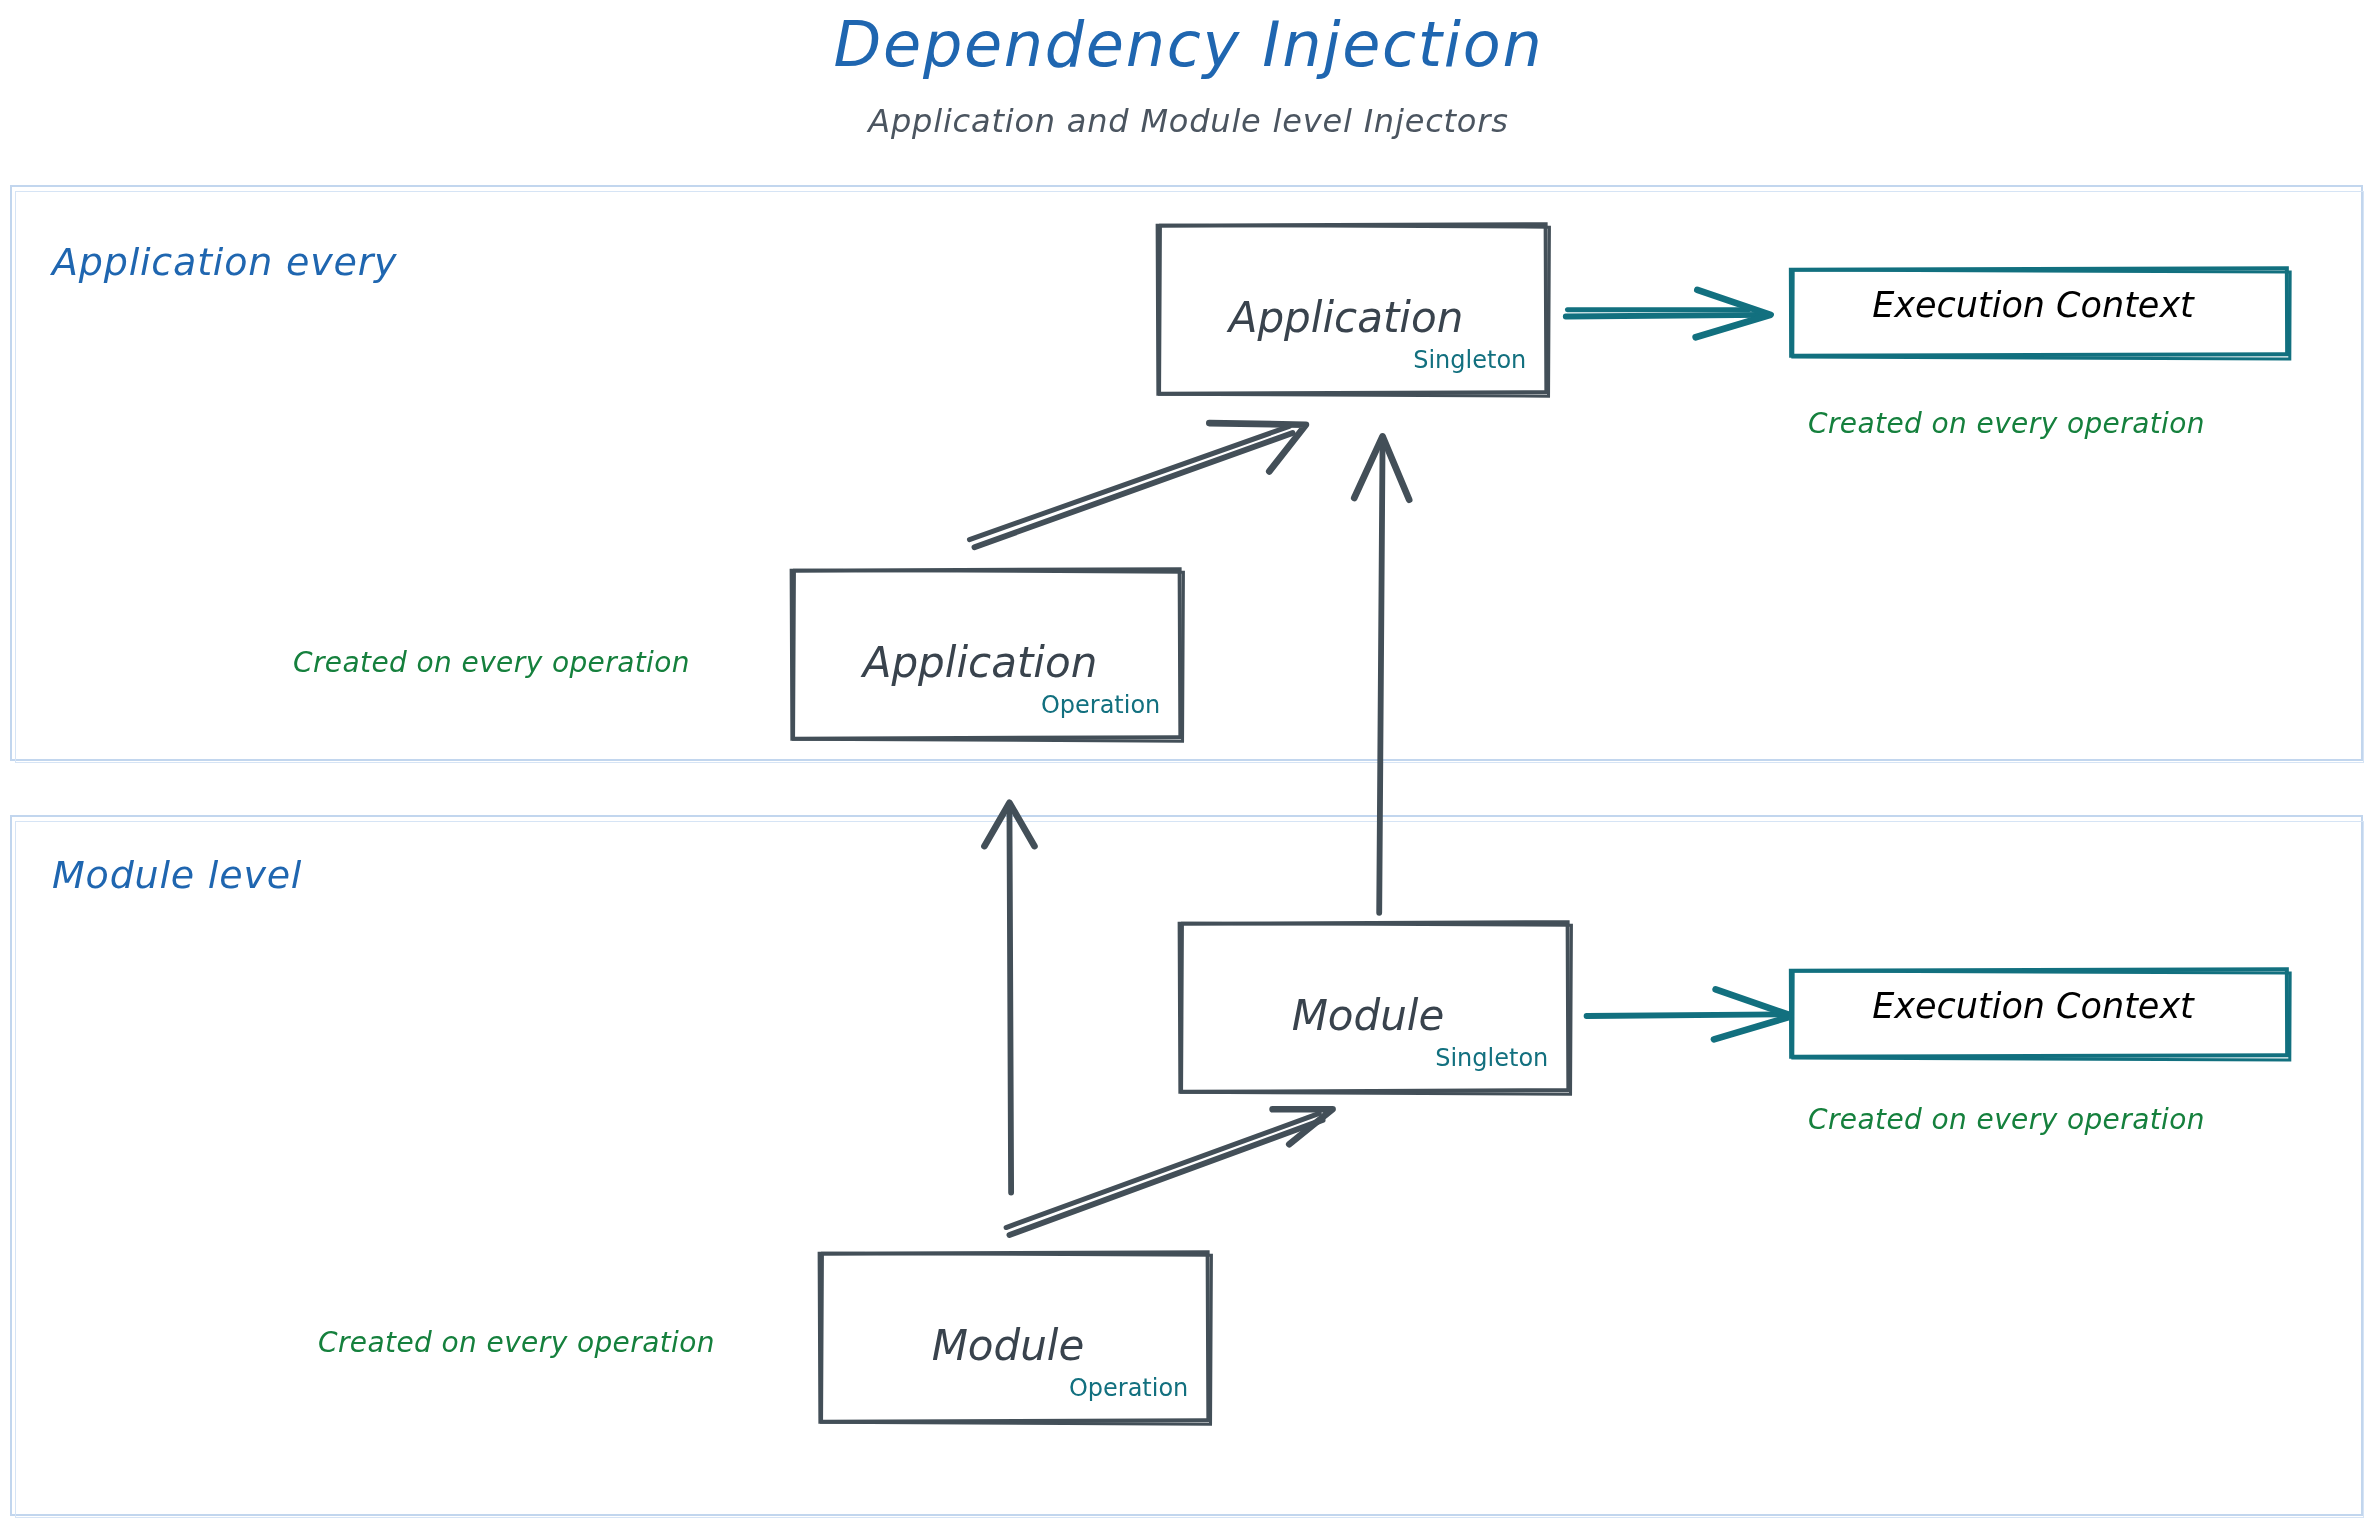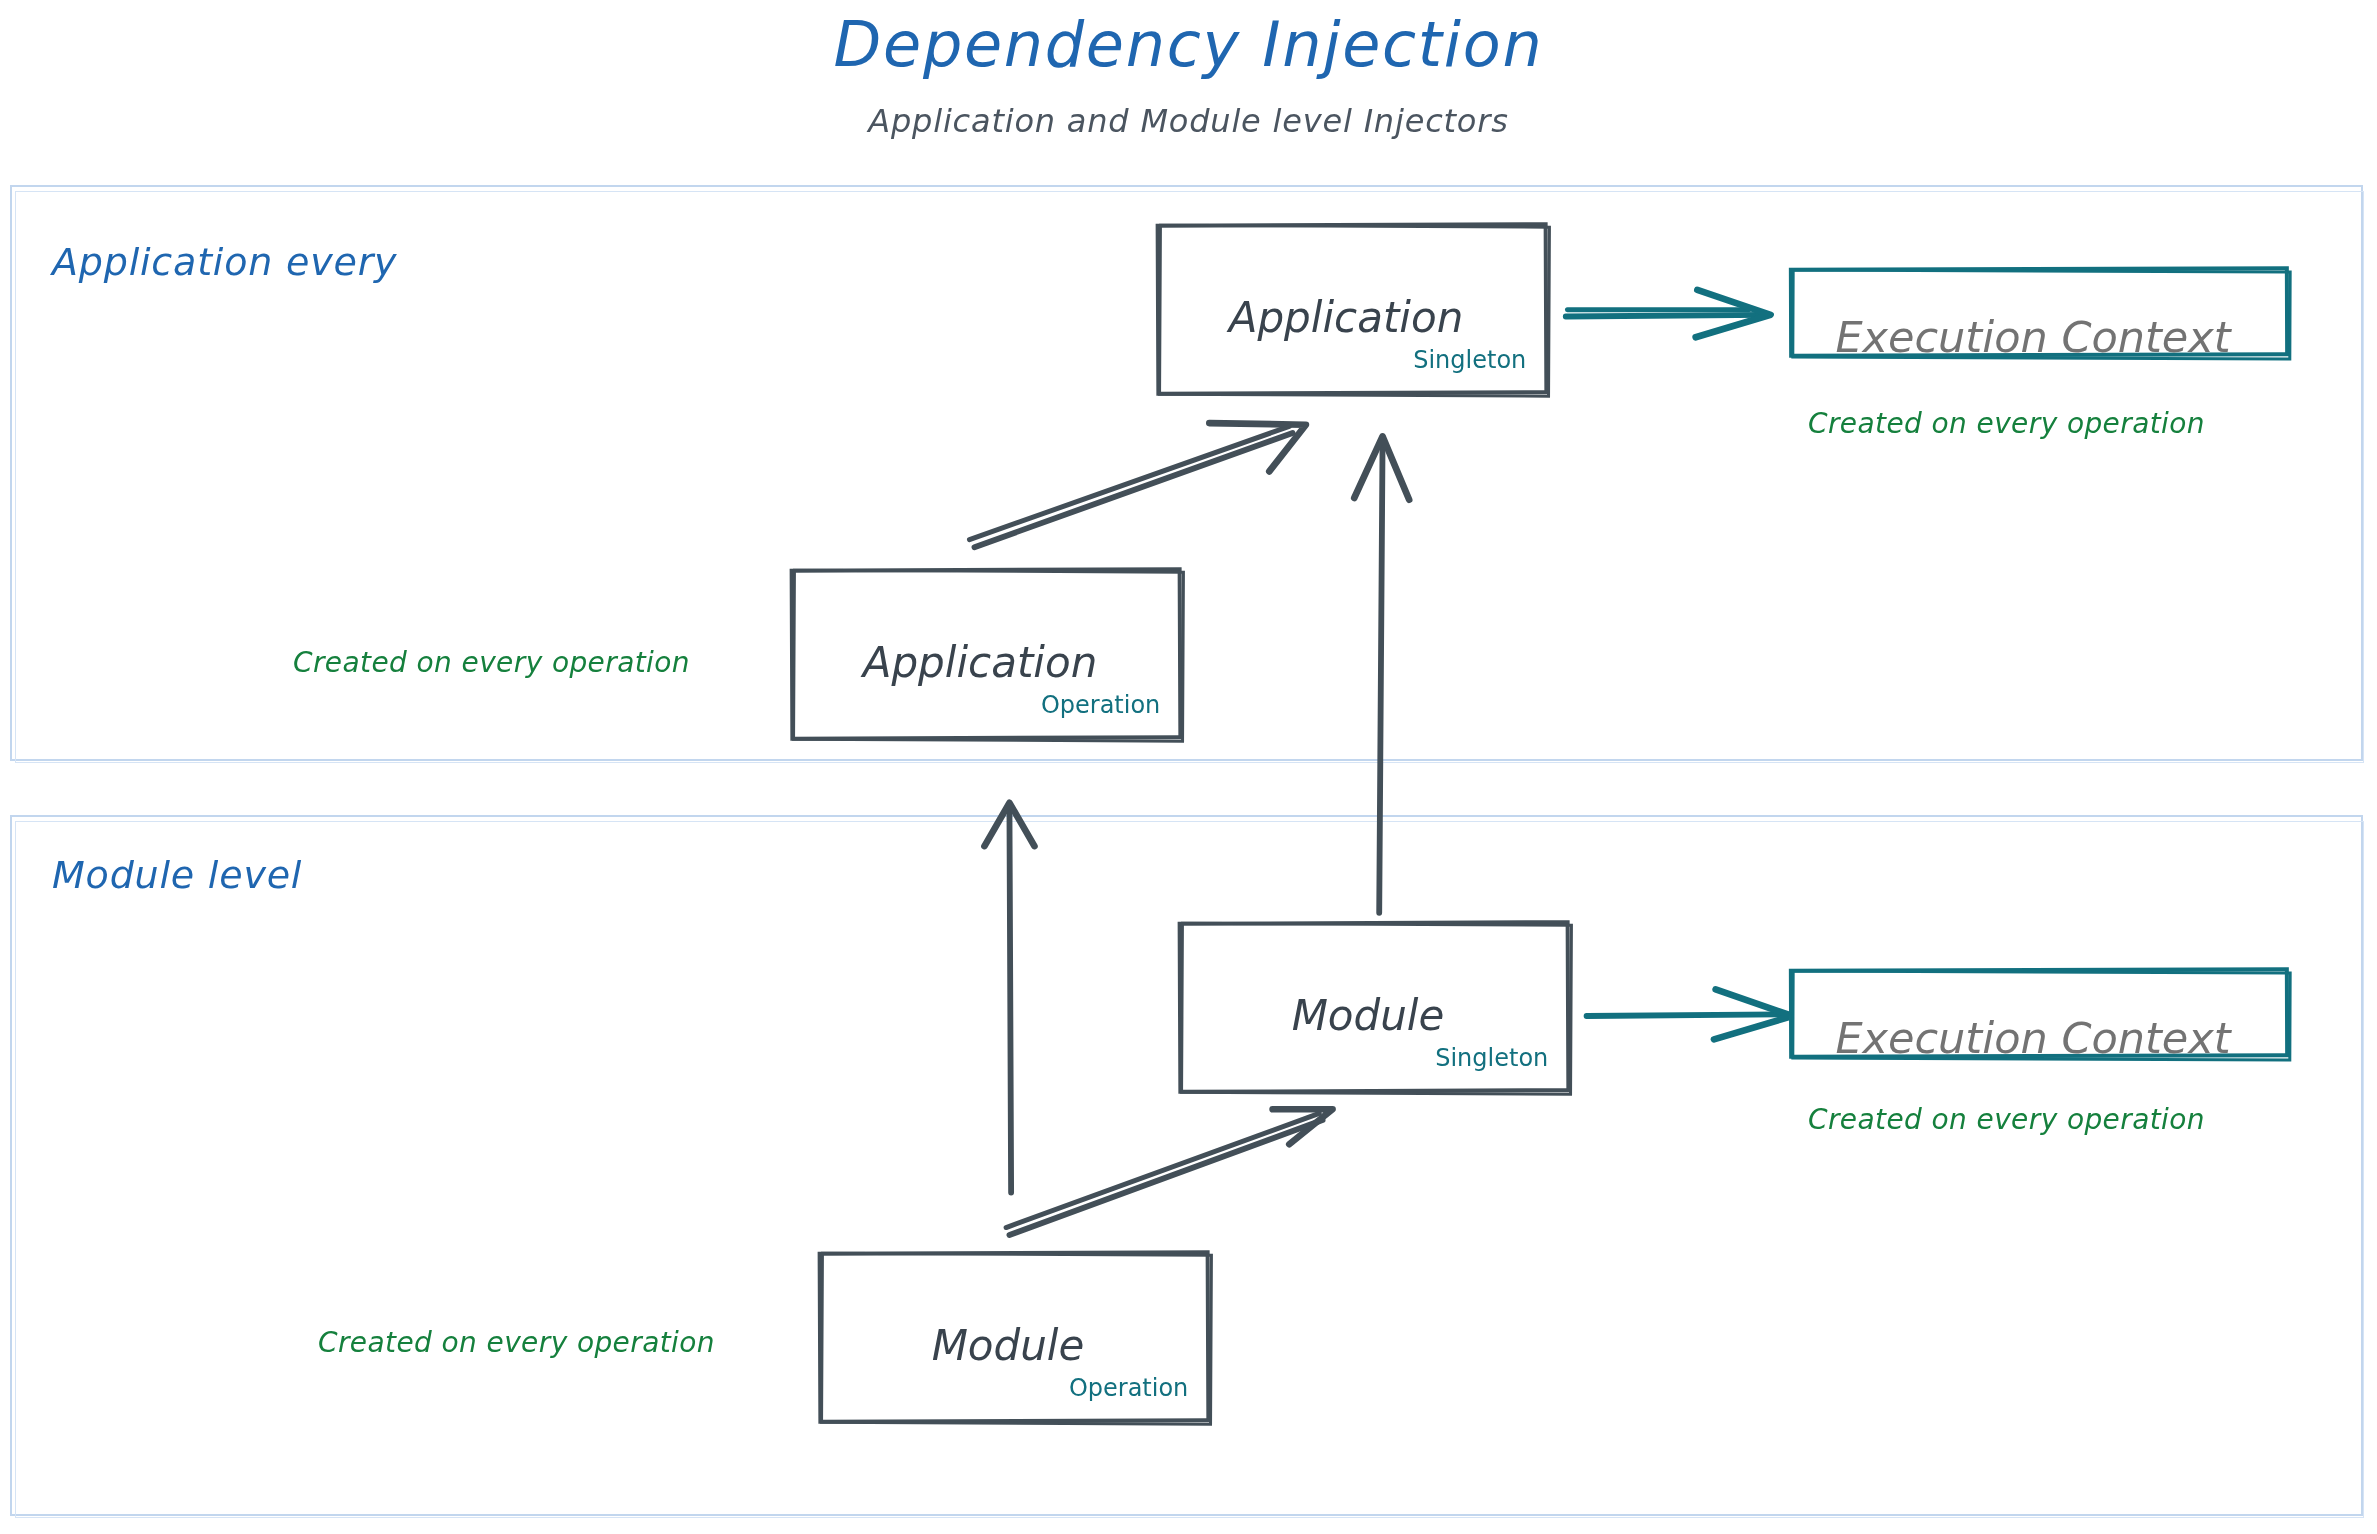"Execution Context" .node.teal .main-label { color: #737373 -> #000000; font-size: 43px -> 35px; margin-top: 27px -> none }
